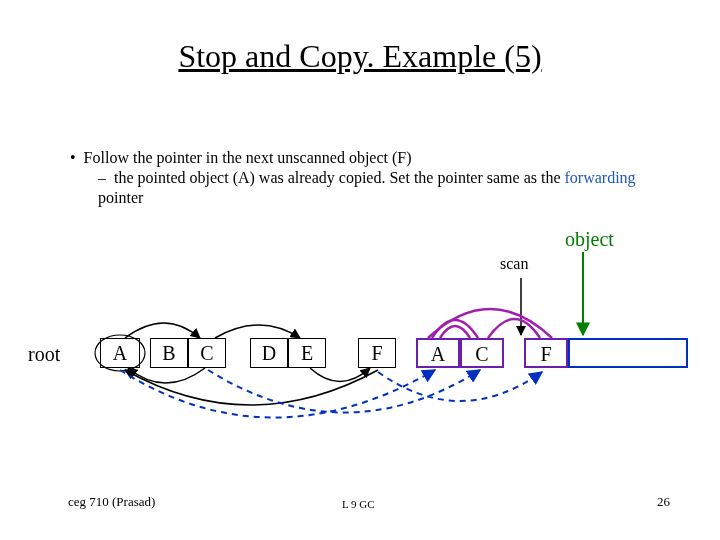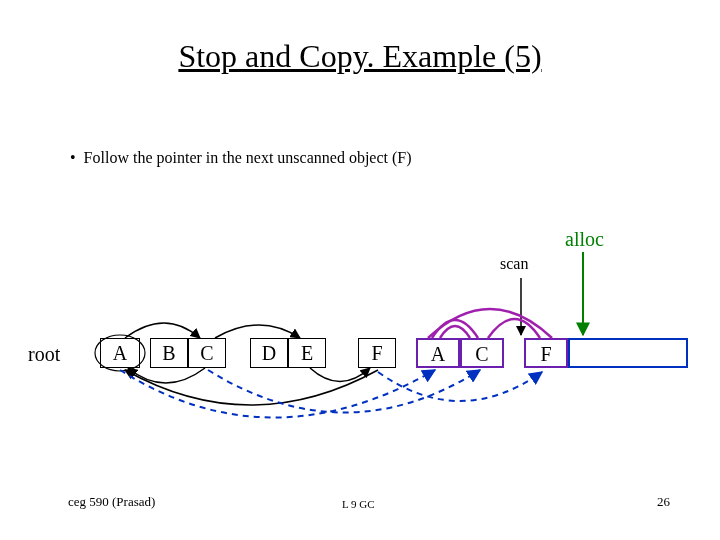"– the pointed object (A)" div.dash { html: none -> <div>–&nbsp;&nbsp;<span>the pointed object (A) was already copied. Set the pointer same as the </span><span>forwarding</span><span> pointer</span></div> }
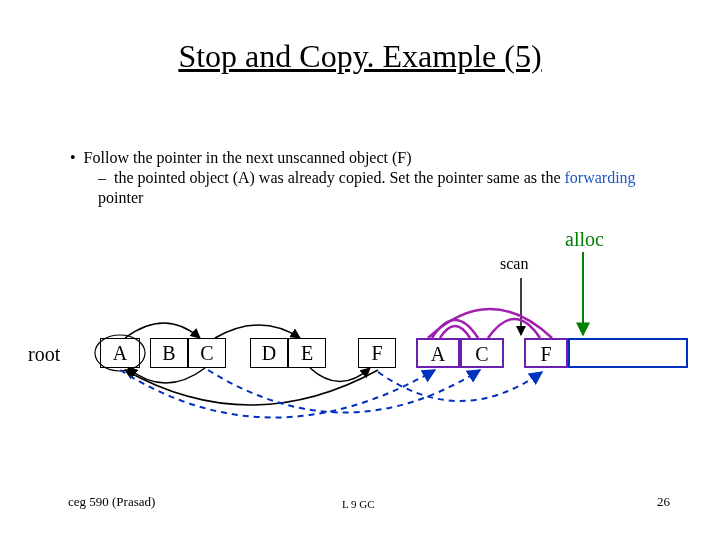"alloc" div.alloc-label { text: alloc -> object }
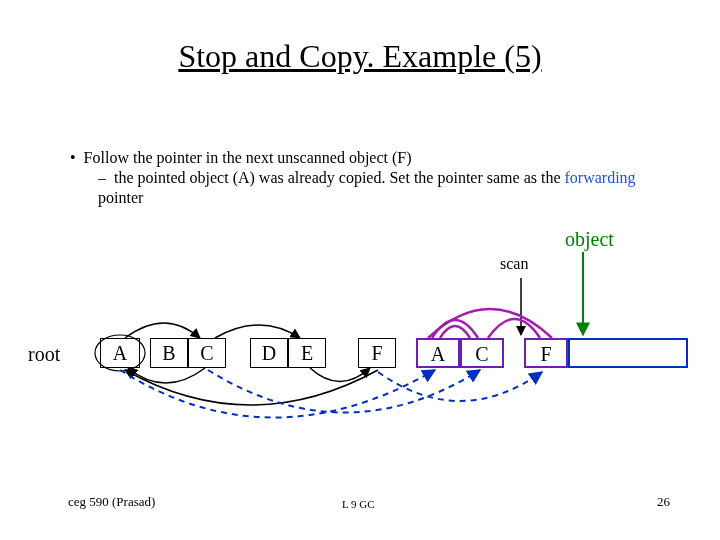"ceg 590 (Prasad)" div.footer-left { text: 590 -> 710 }
